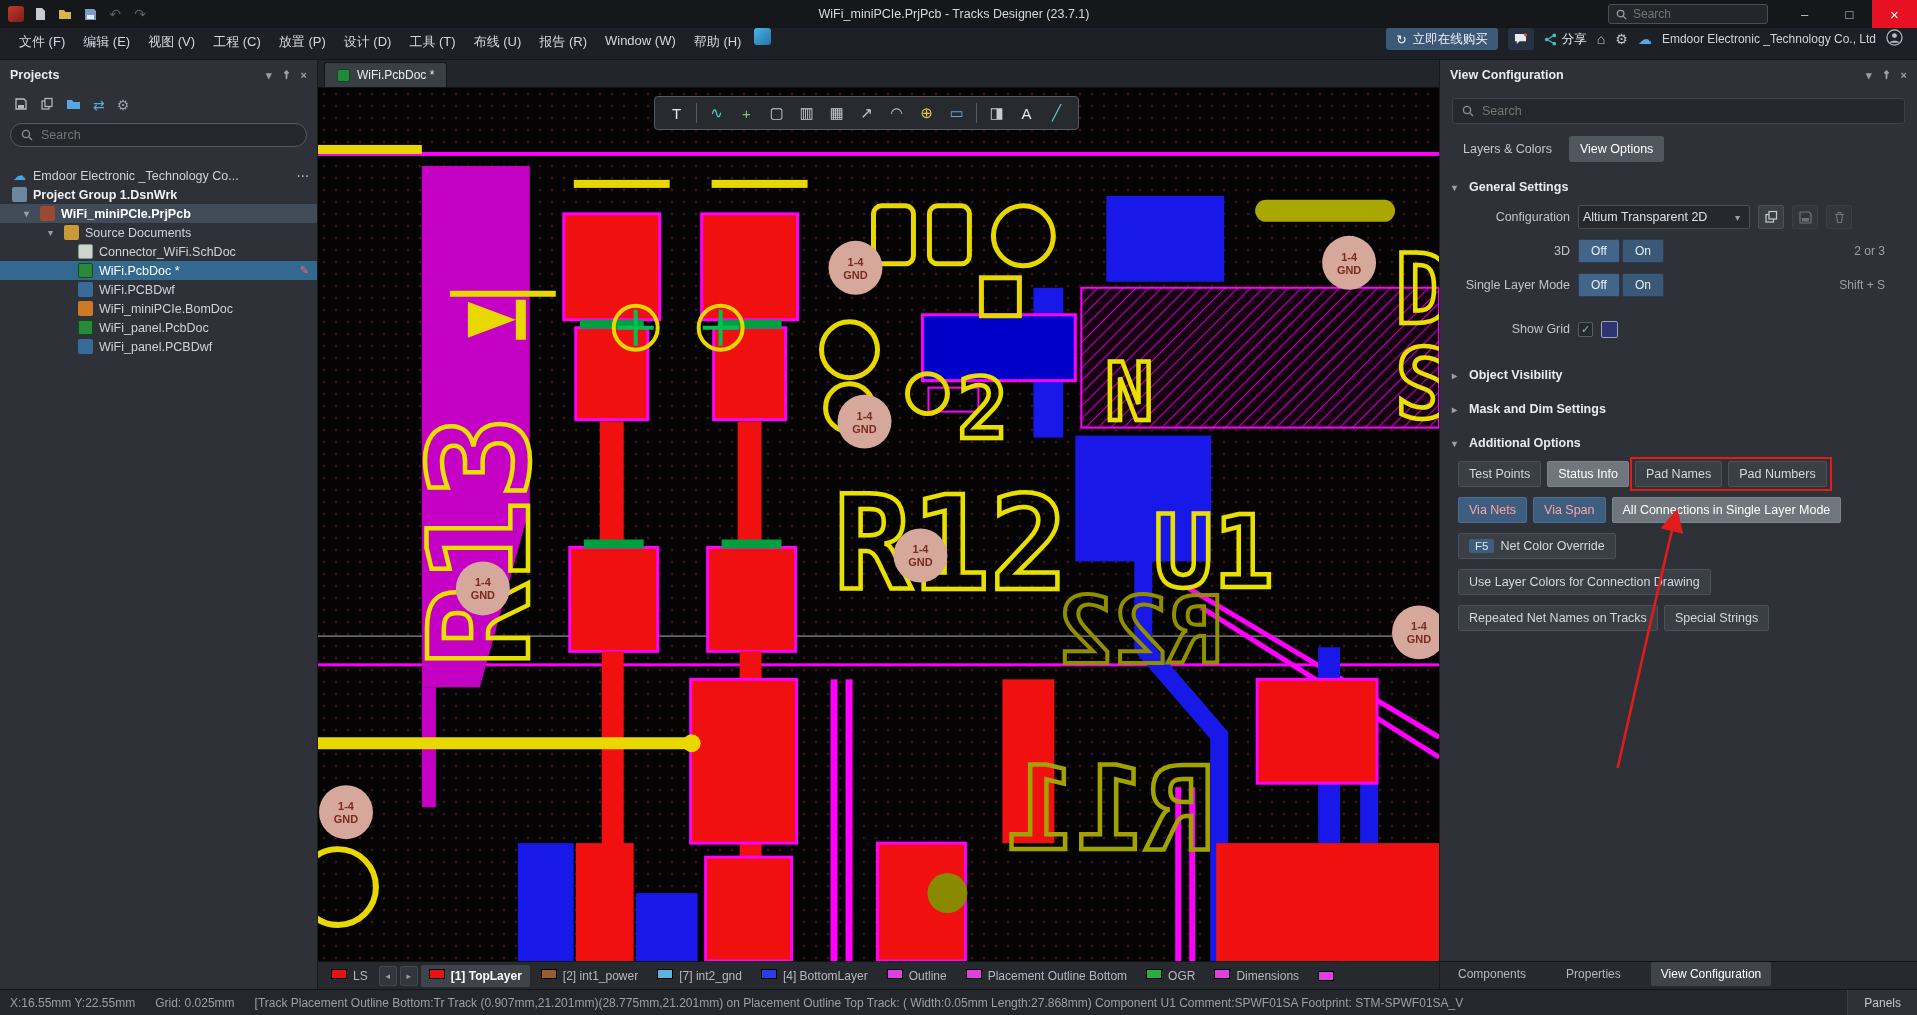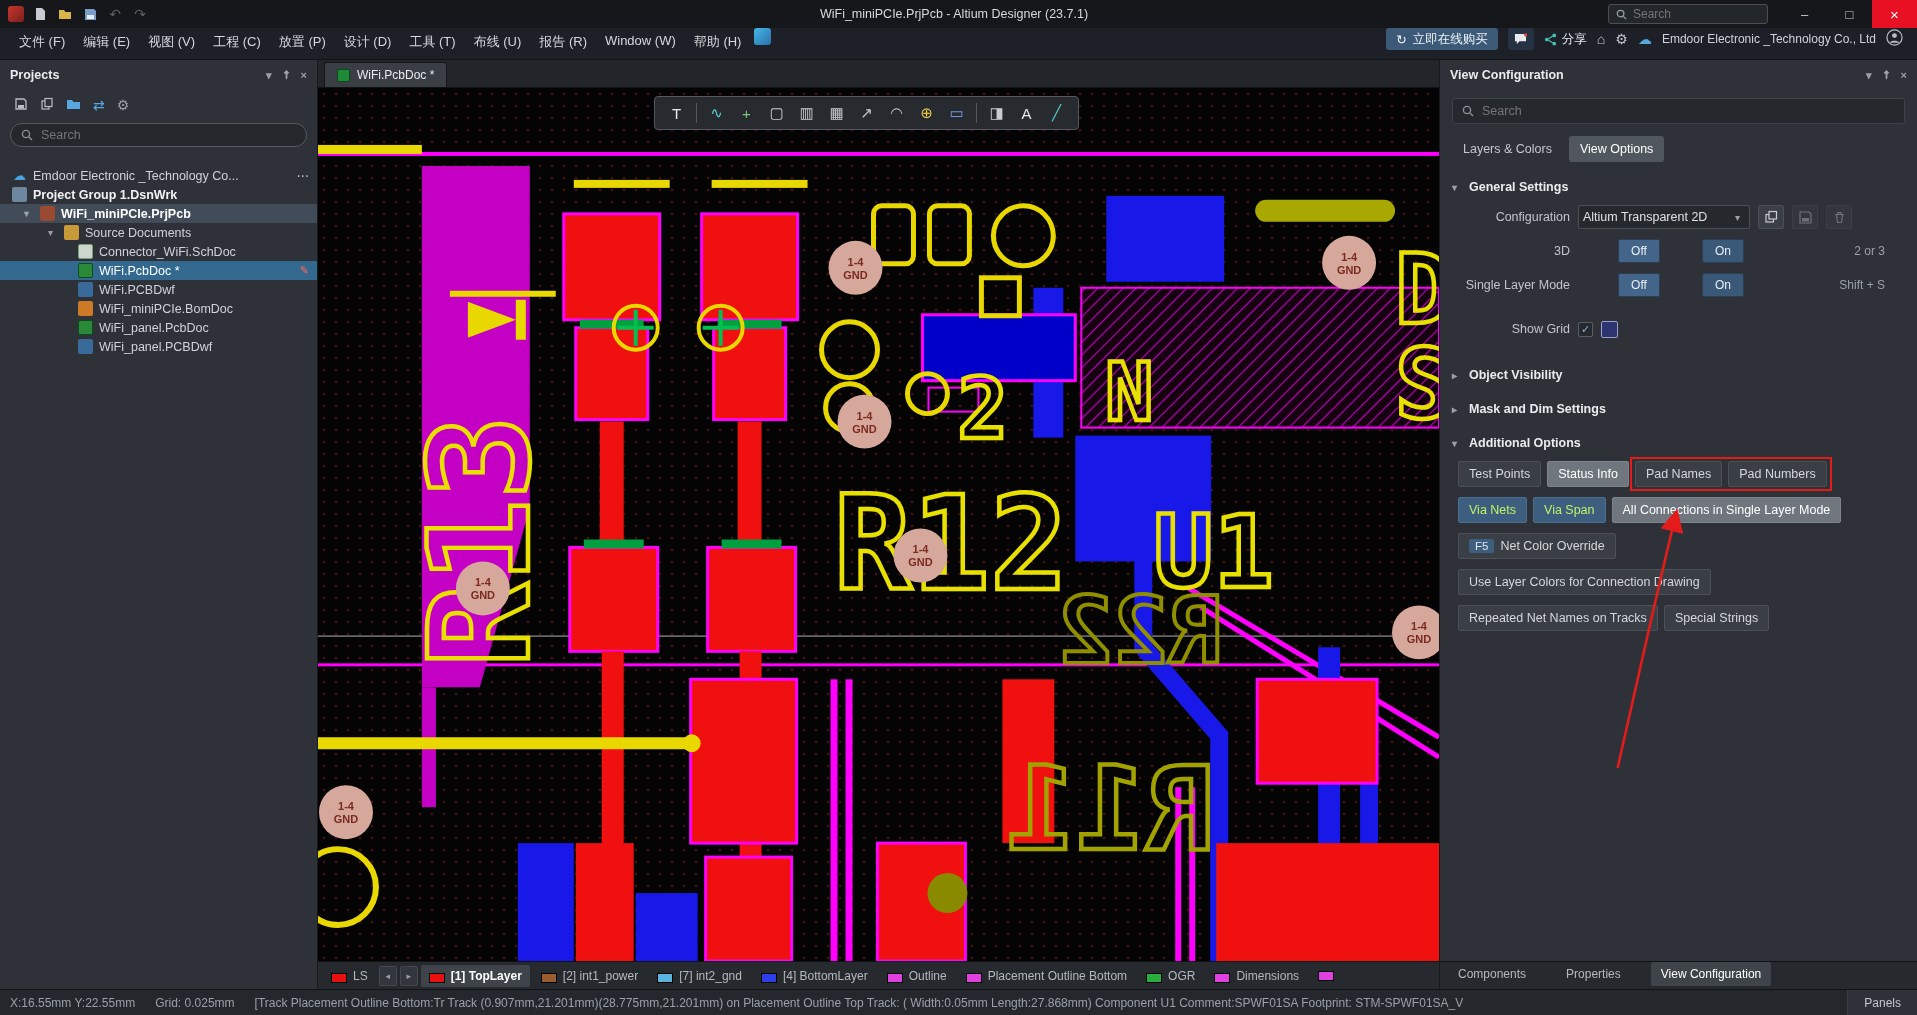"WiFi_miniPCIe.PrjPcb - Altium Designer" div.tb-title { text: Altium -> Tracks }
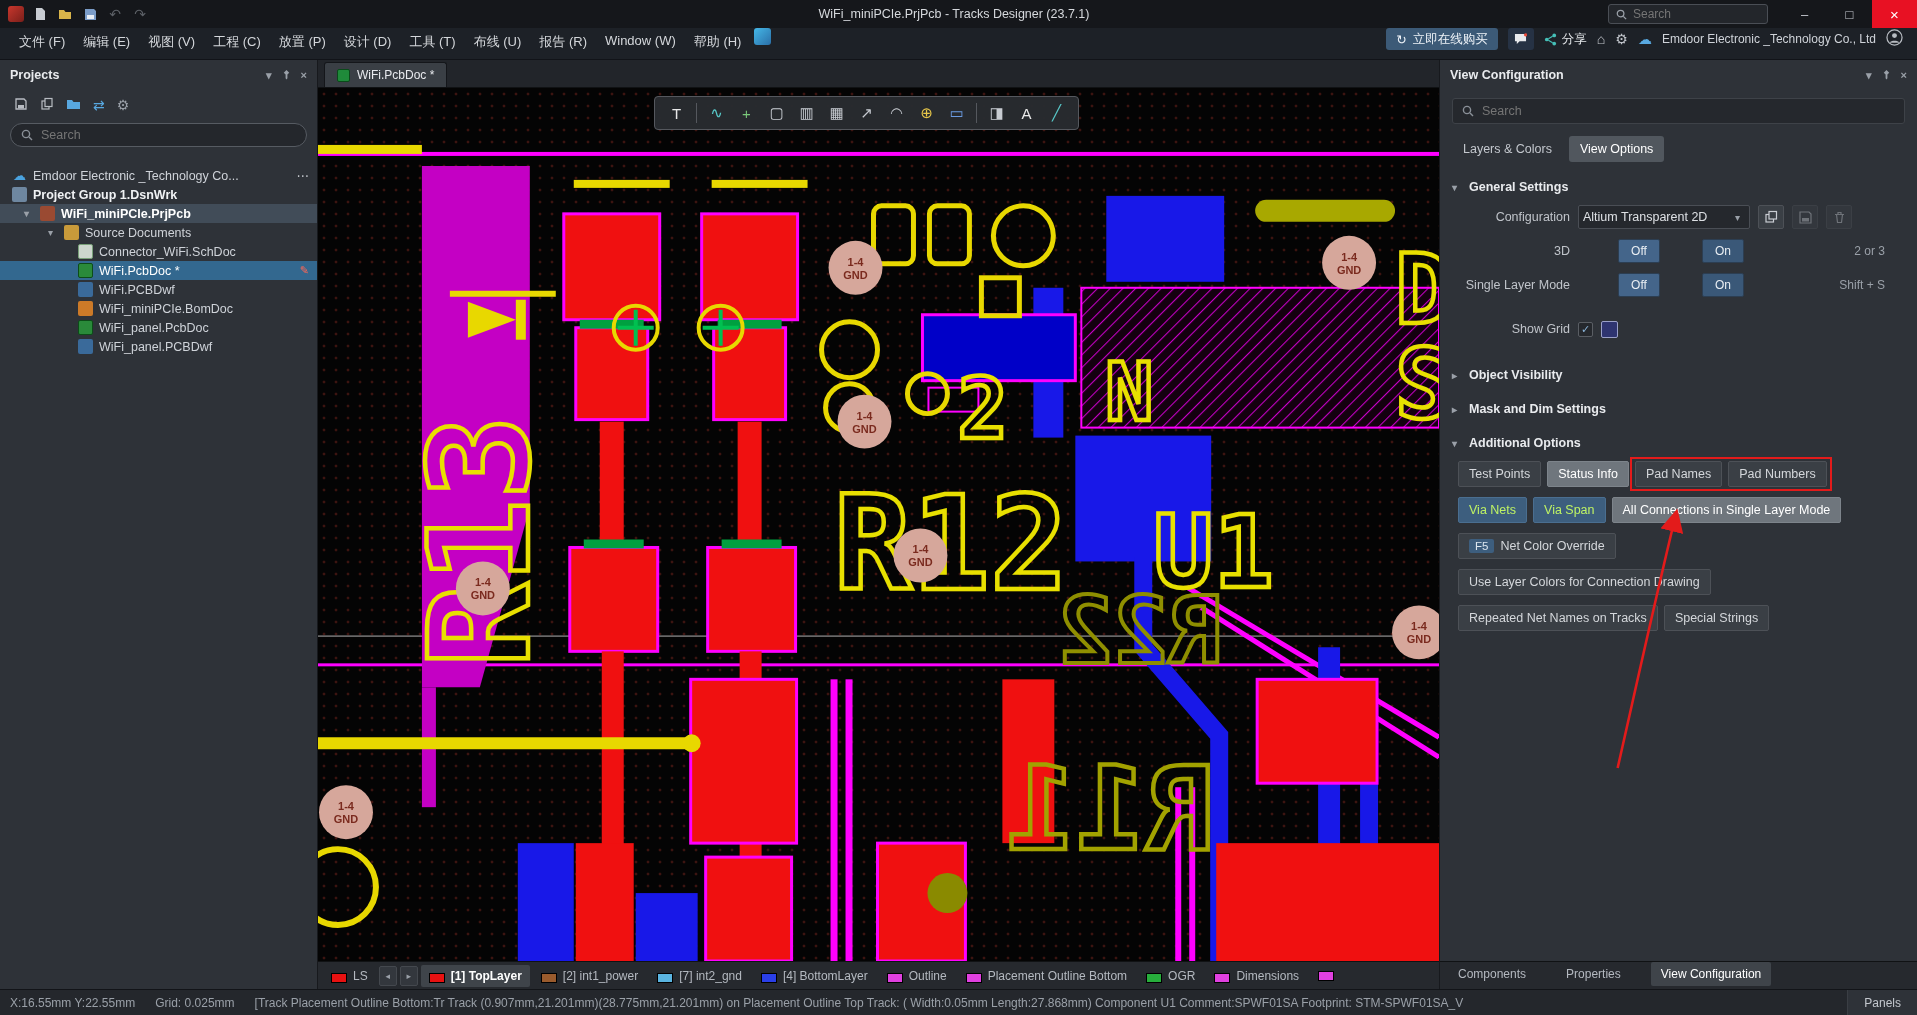"Off" .seg-btn { margin-left: 40px -> none }
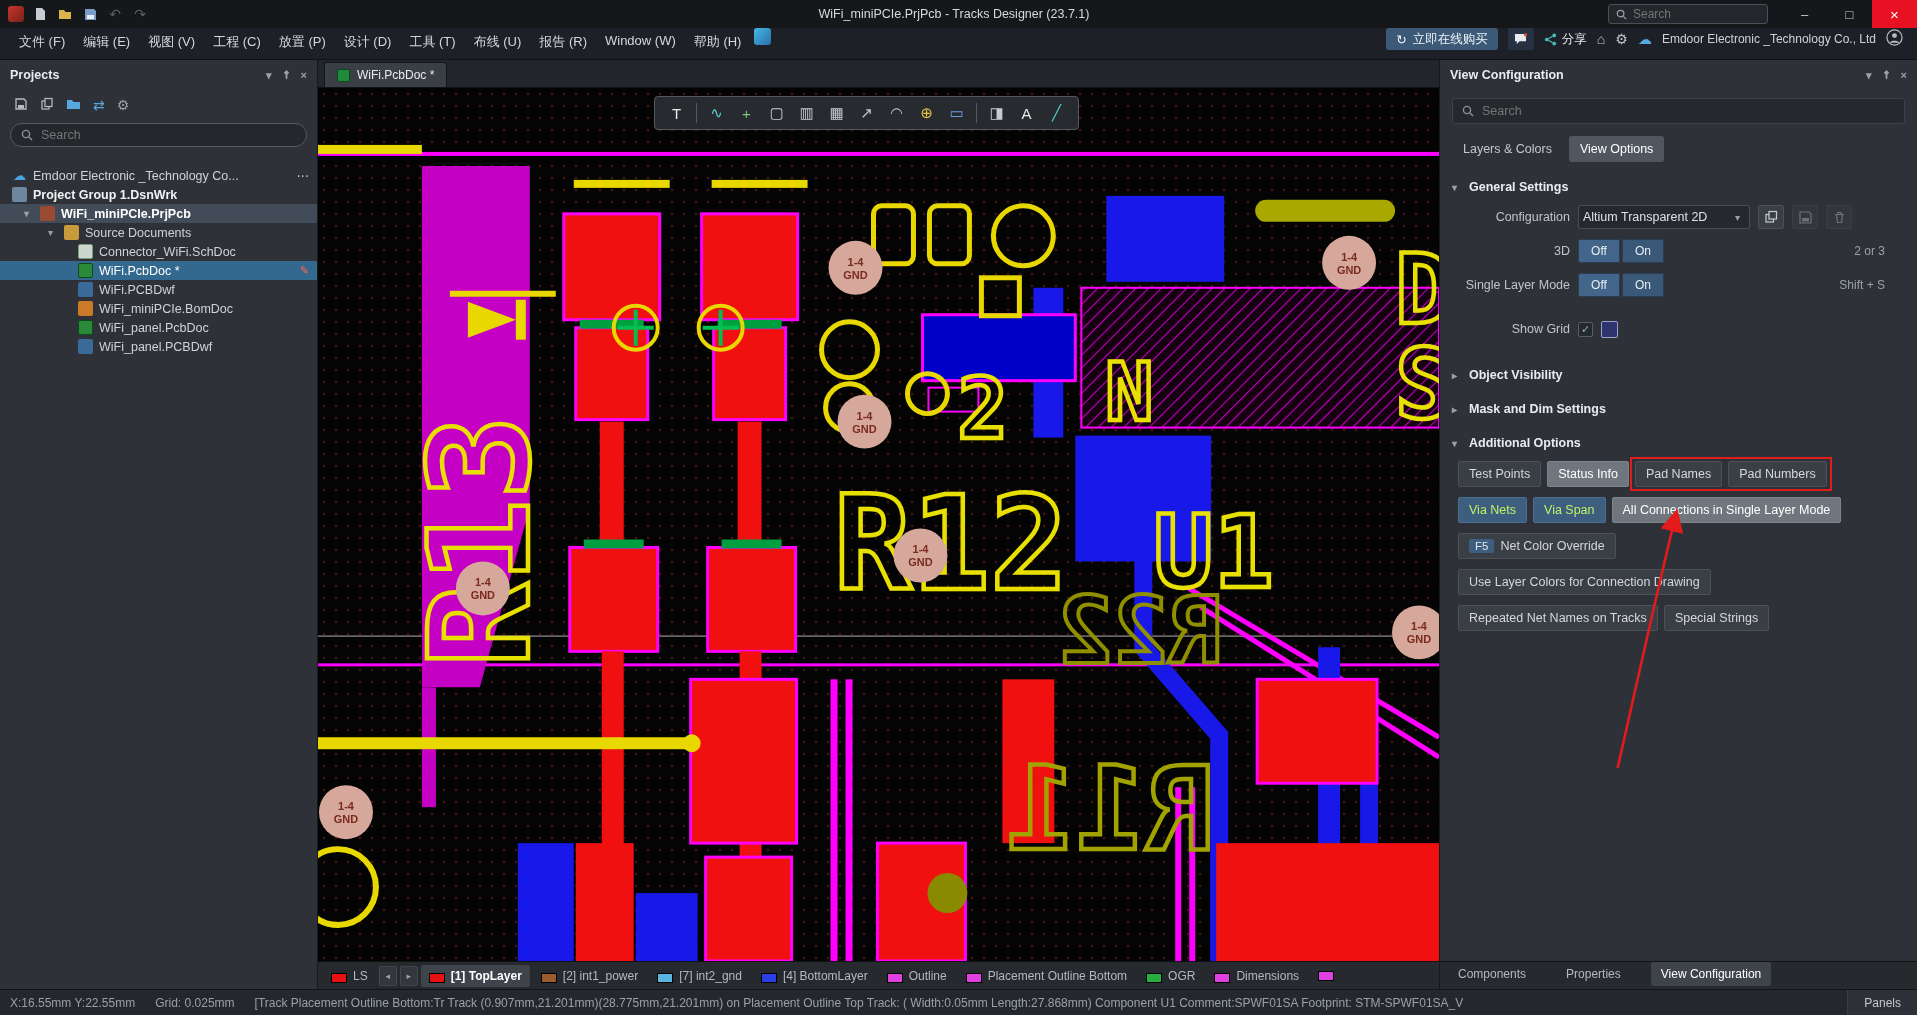"Via Nets" .btn.blue { color: #bef264 -> #fca5a5 }
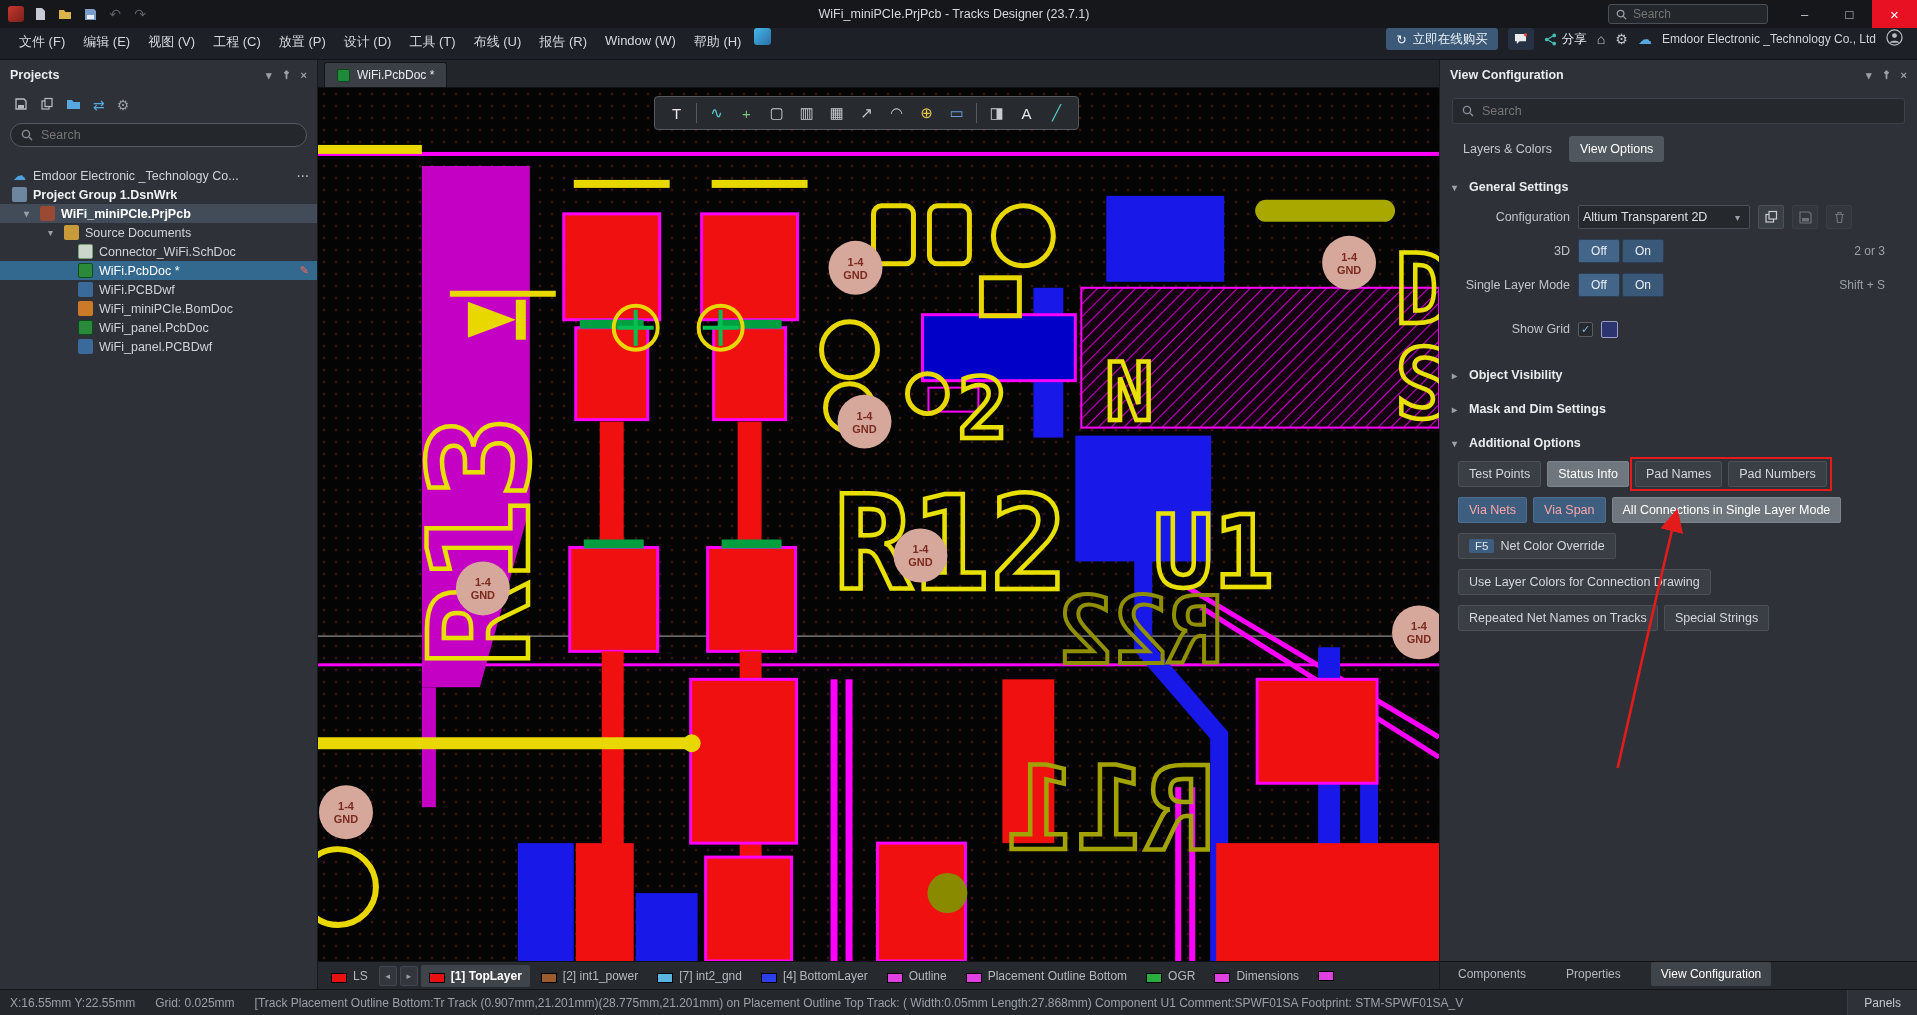"LS" .layer-tab { align-items: flex-end -> flex-start }
